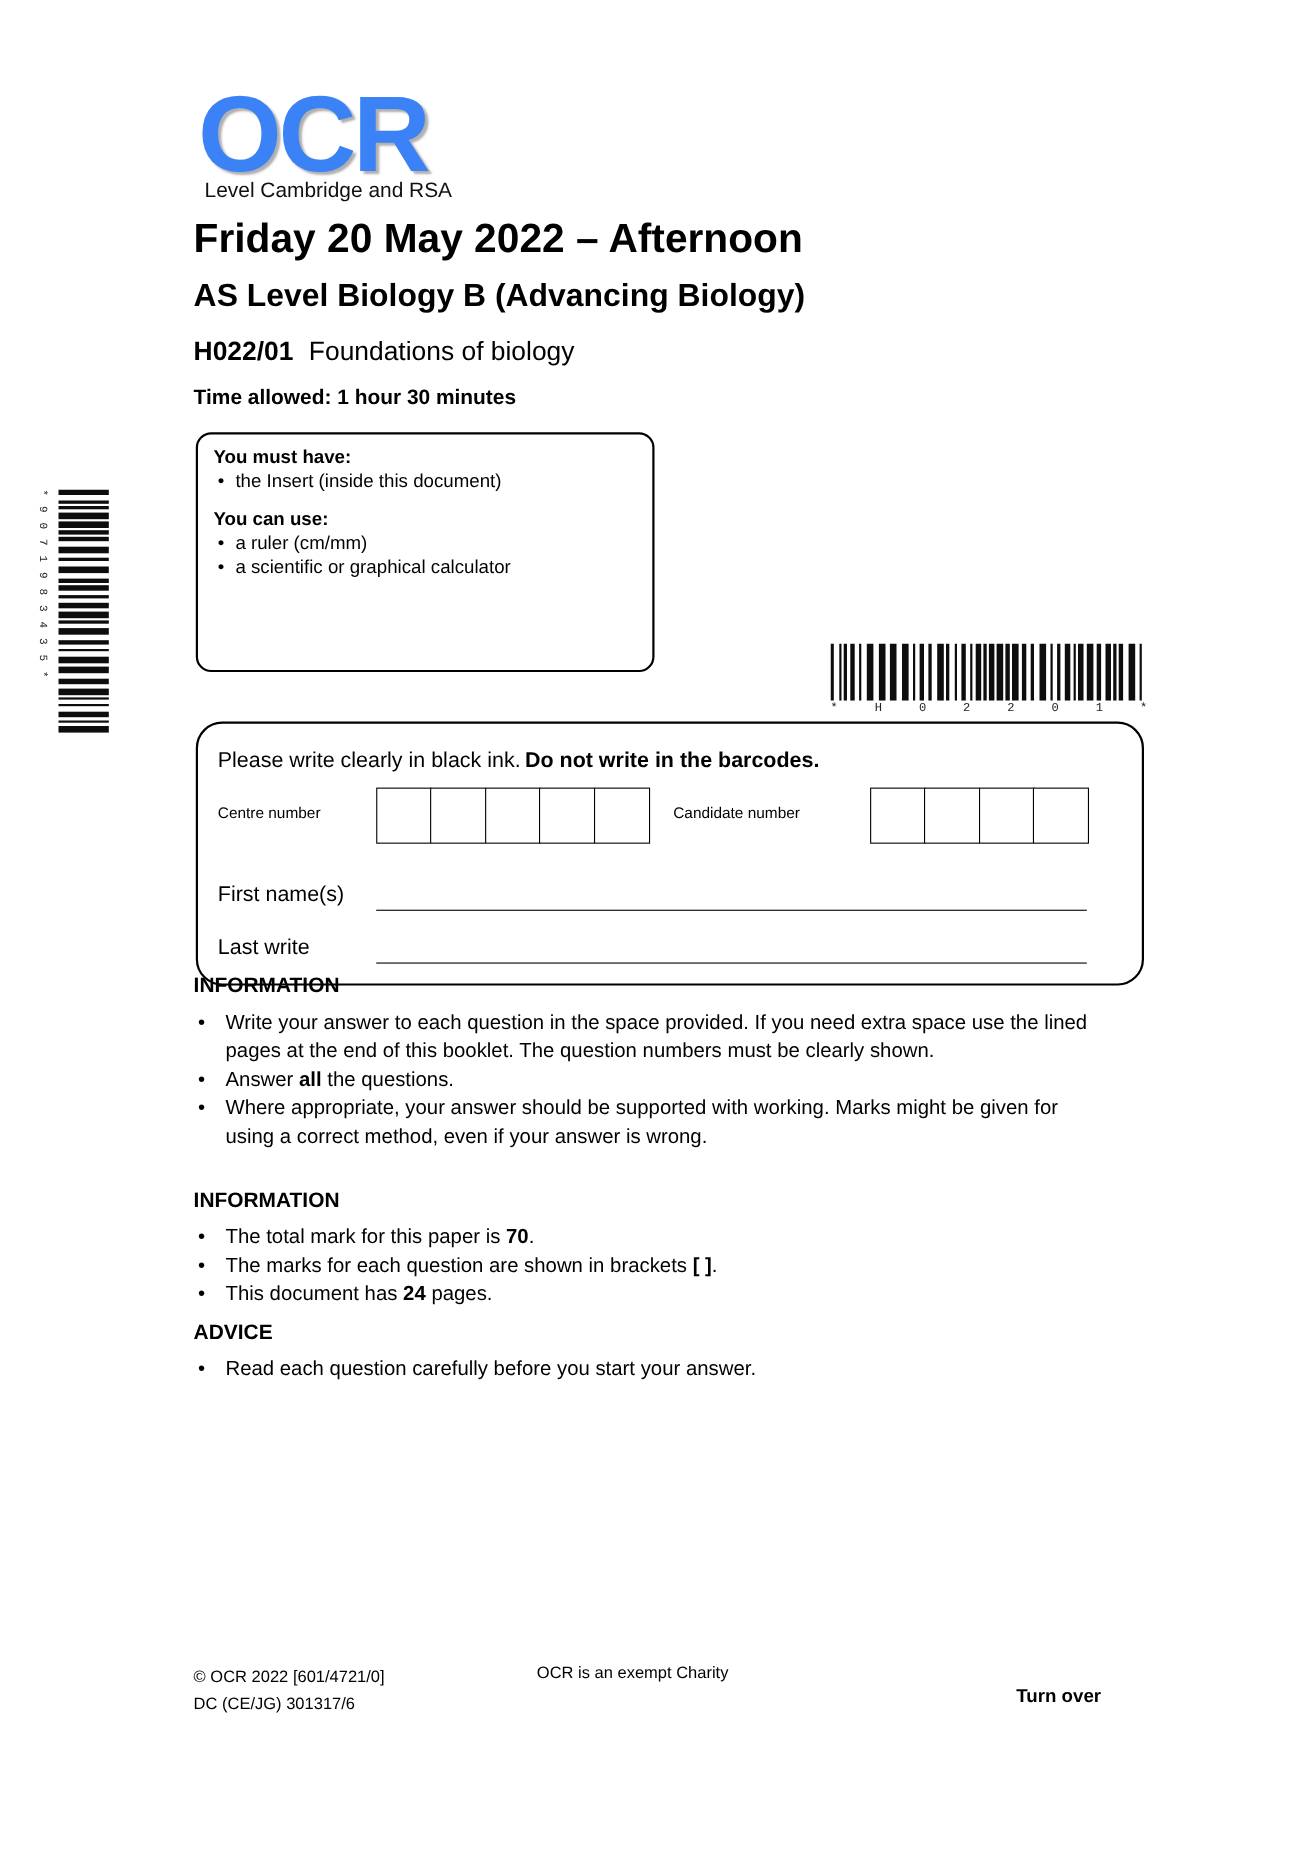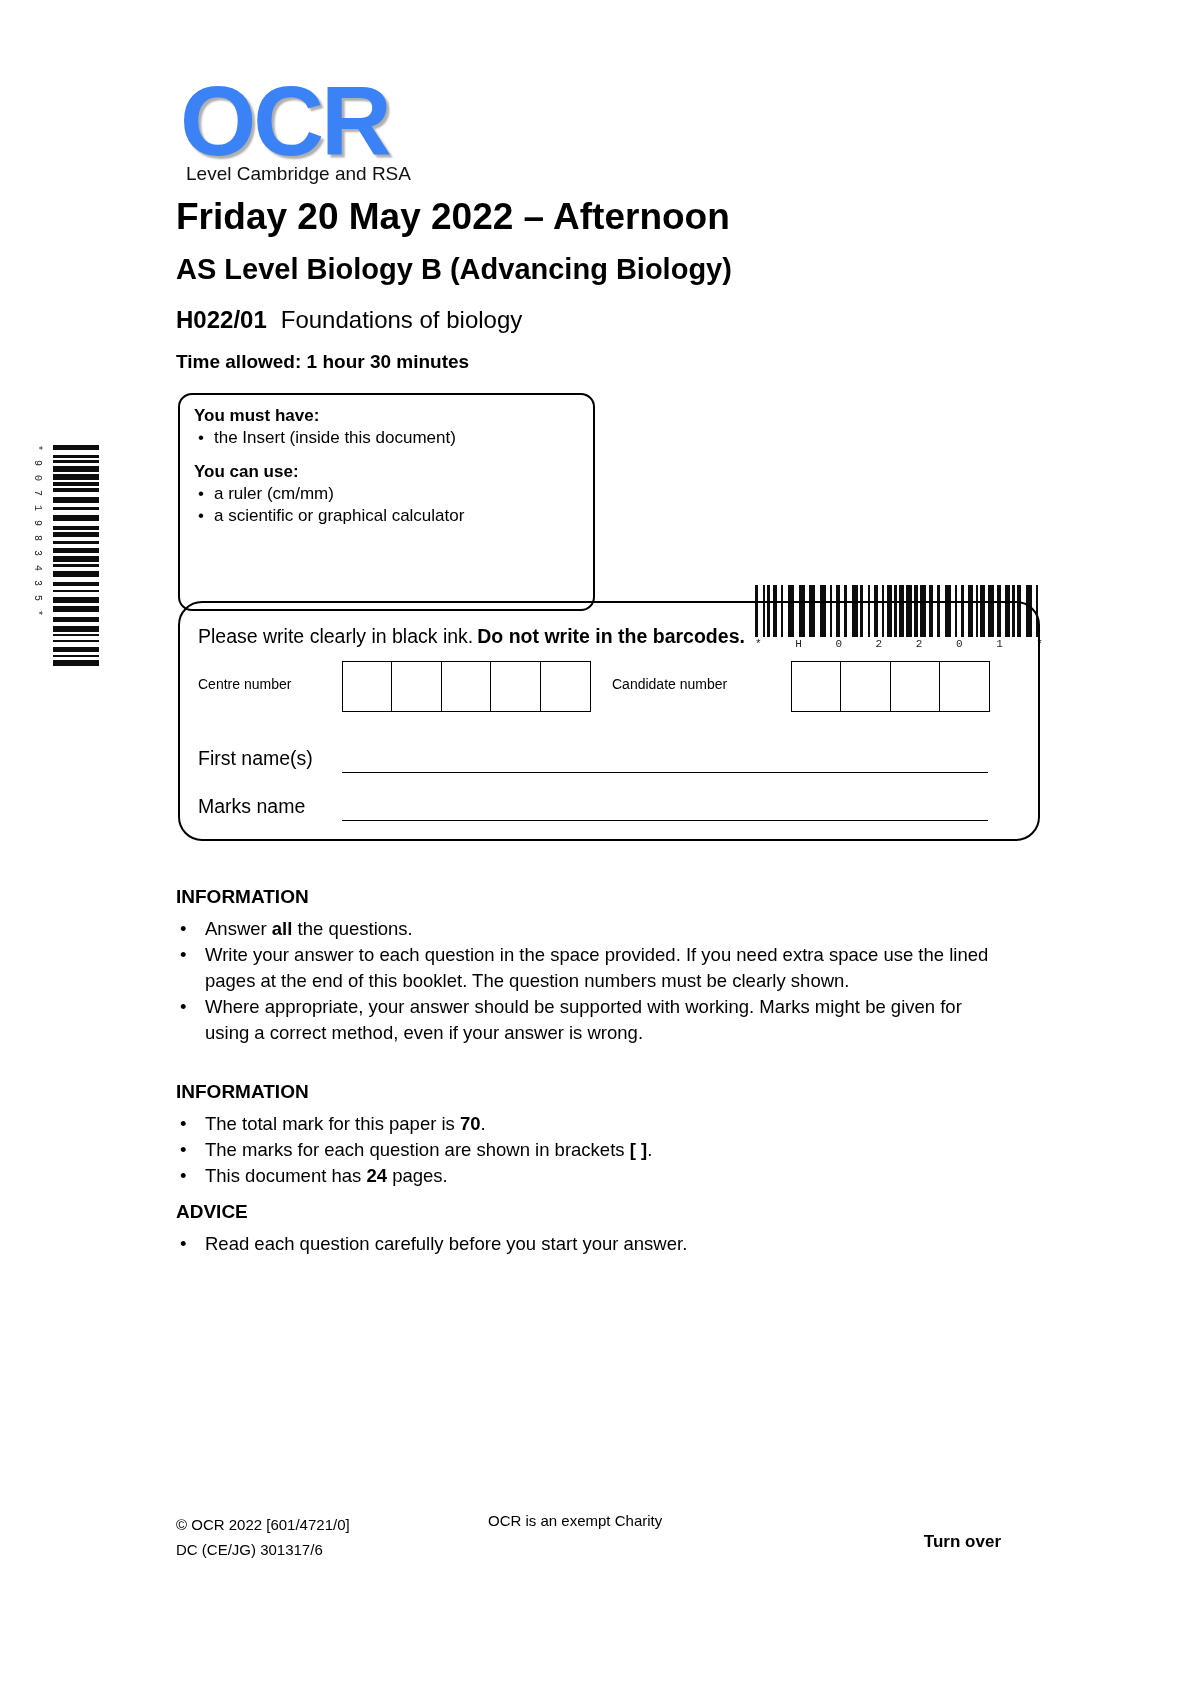"Please write clearly in black" .candidate-box { top: 601px -> 656px }
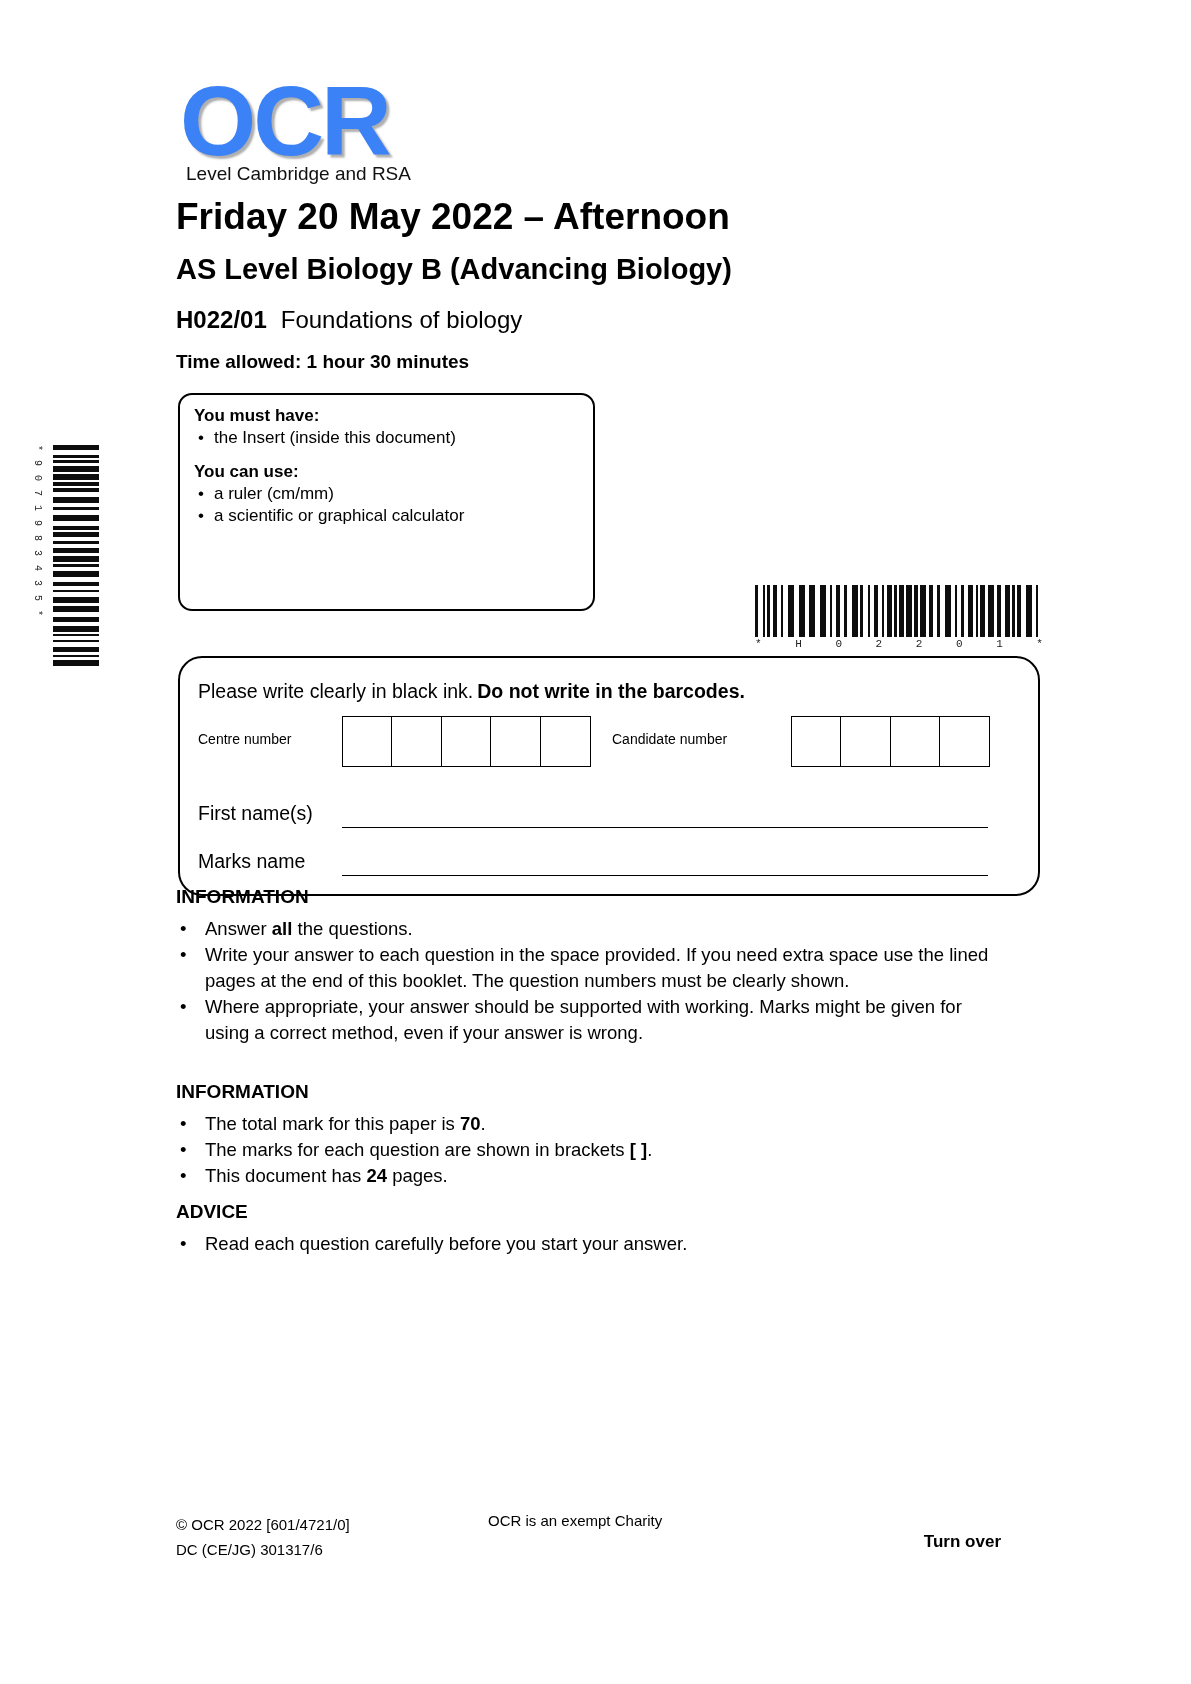"Marks name" div.name-label { text: Marks name -> Last write }
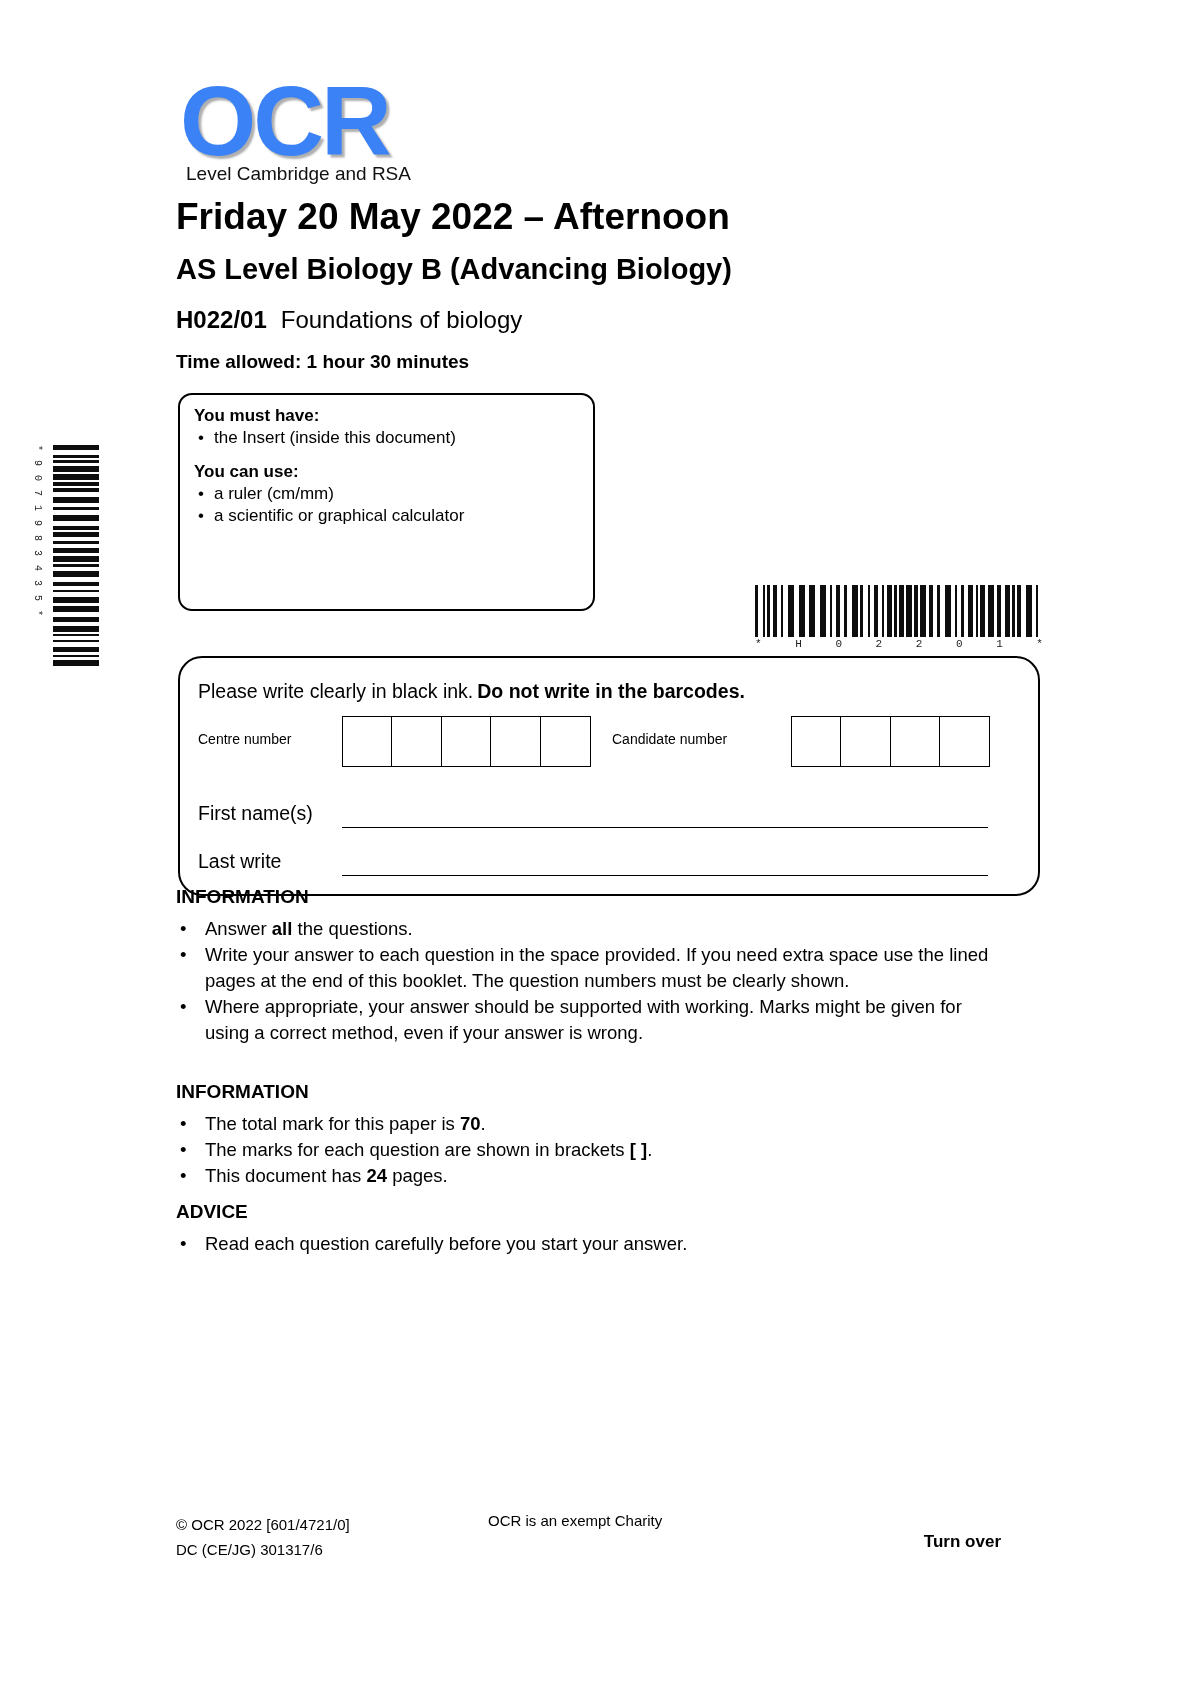"Answer all the questions." li { order: before "Write your answer to each" -> after "Write your answer to each" }
